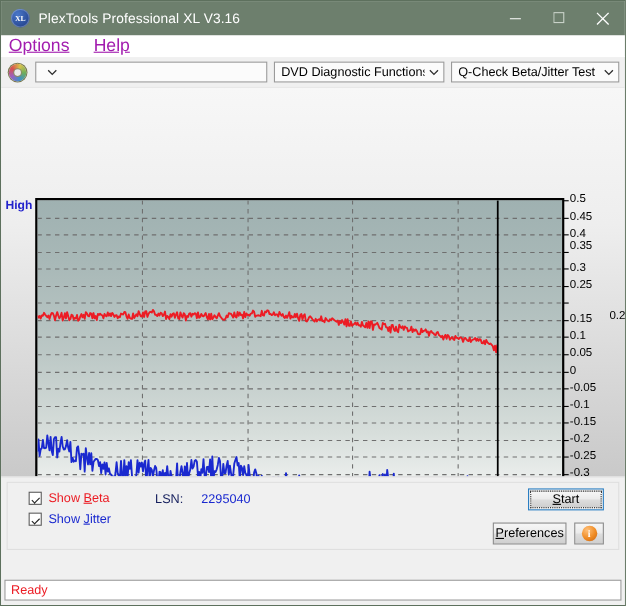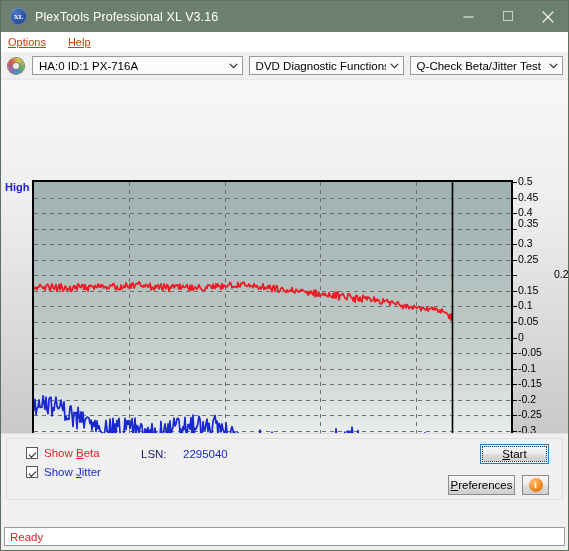"Options" .menuitem { color: #c2410c -> #a21caf; font-size: 11px -> 16px }
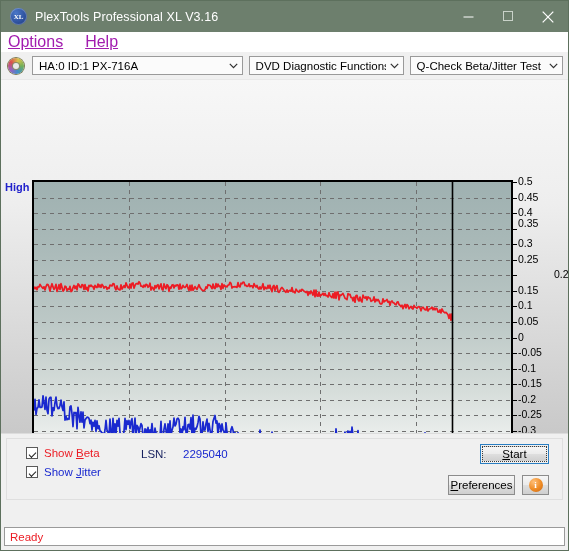"HA:0 ID:1 PX-716A" span.lbl { html: <span>HA:0 ID:1 PX-716A</span> -> none }
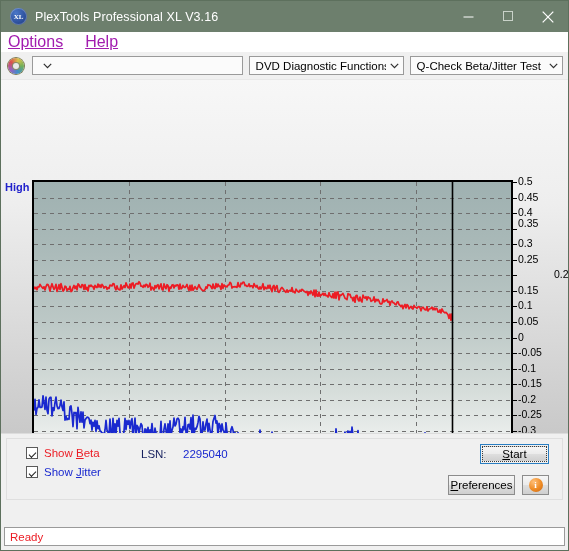"0.2" div.ytick { top: 189px -> 202px }
